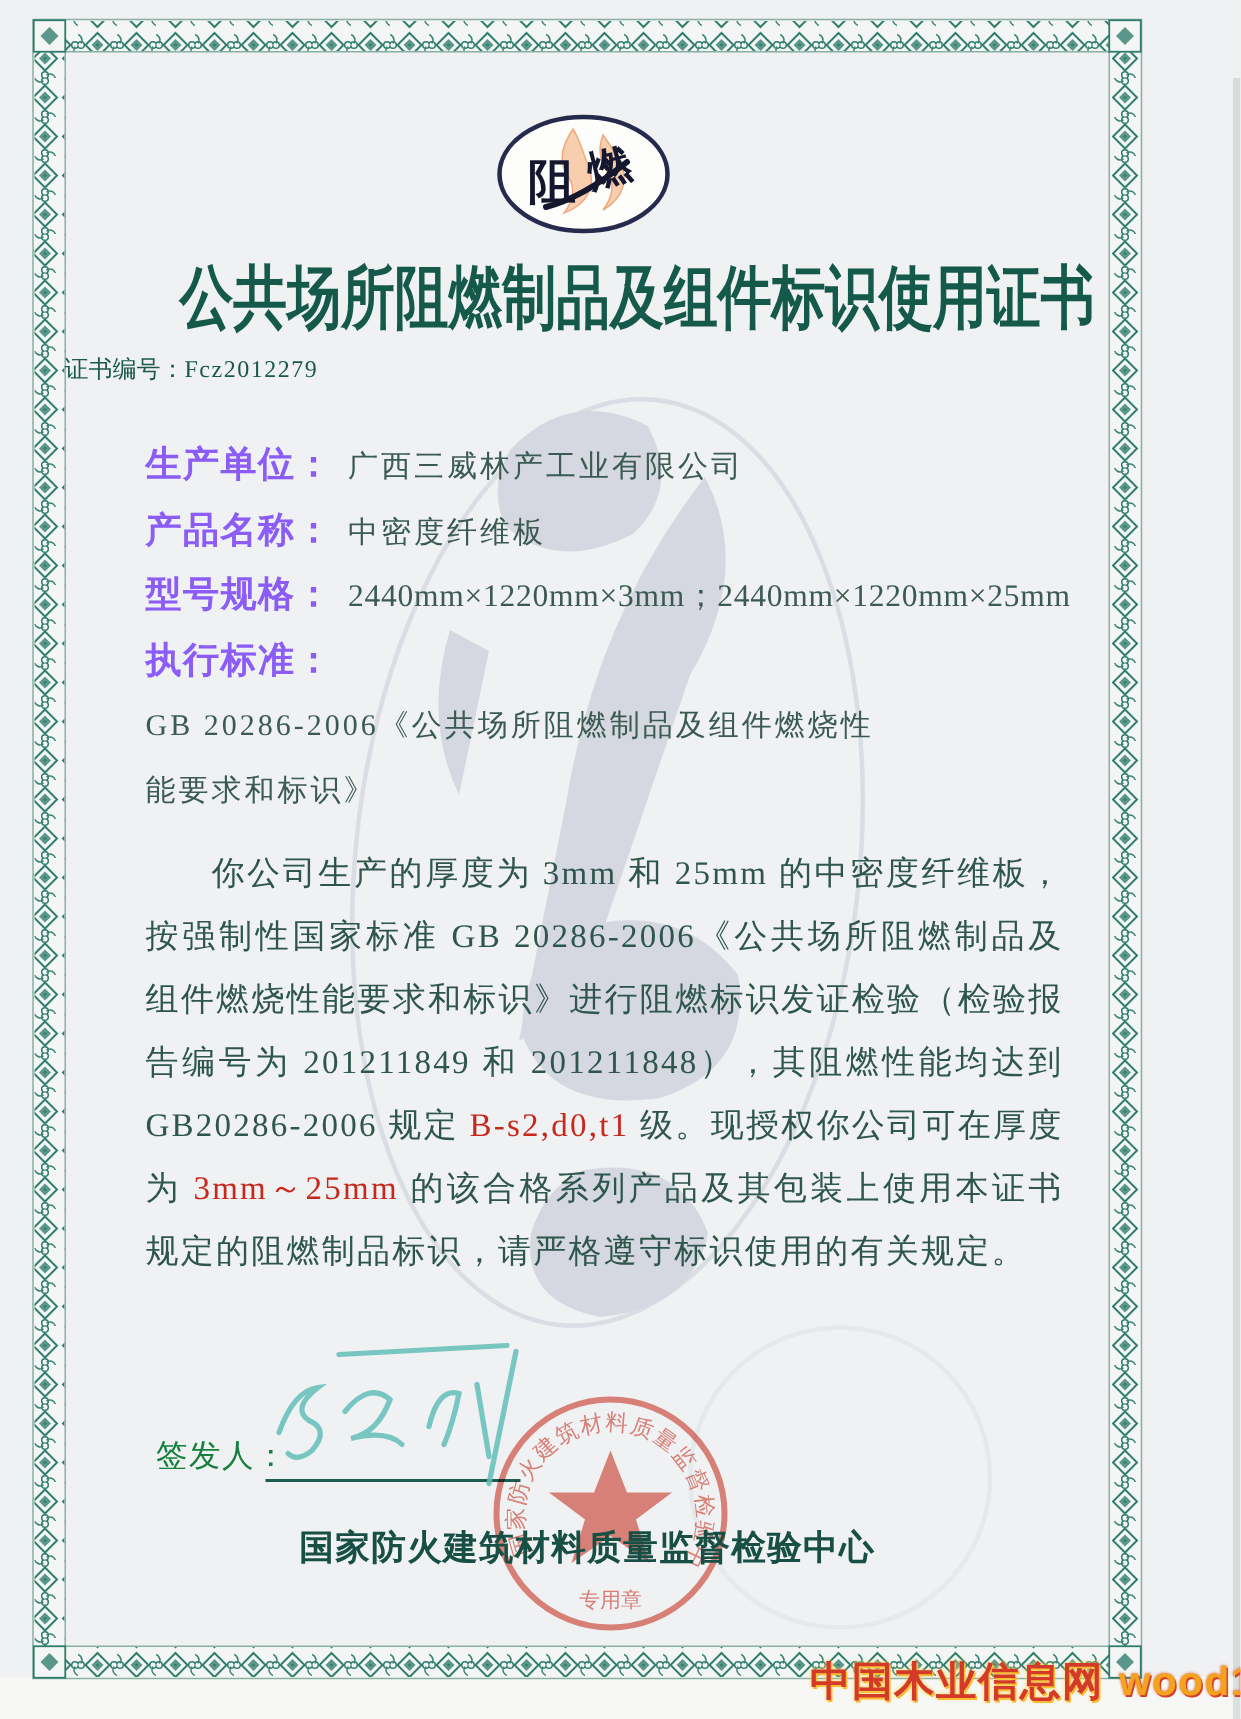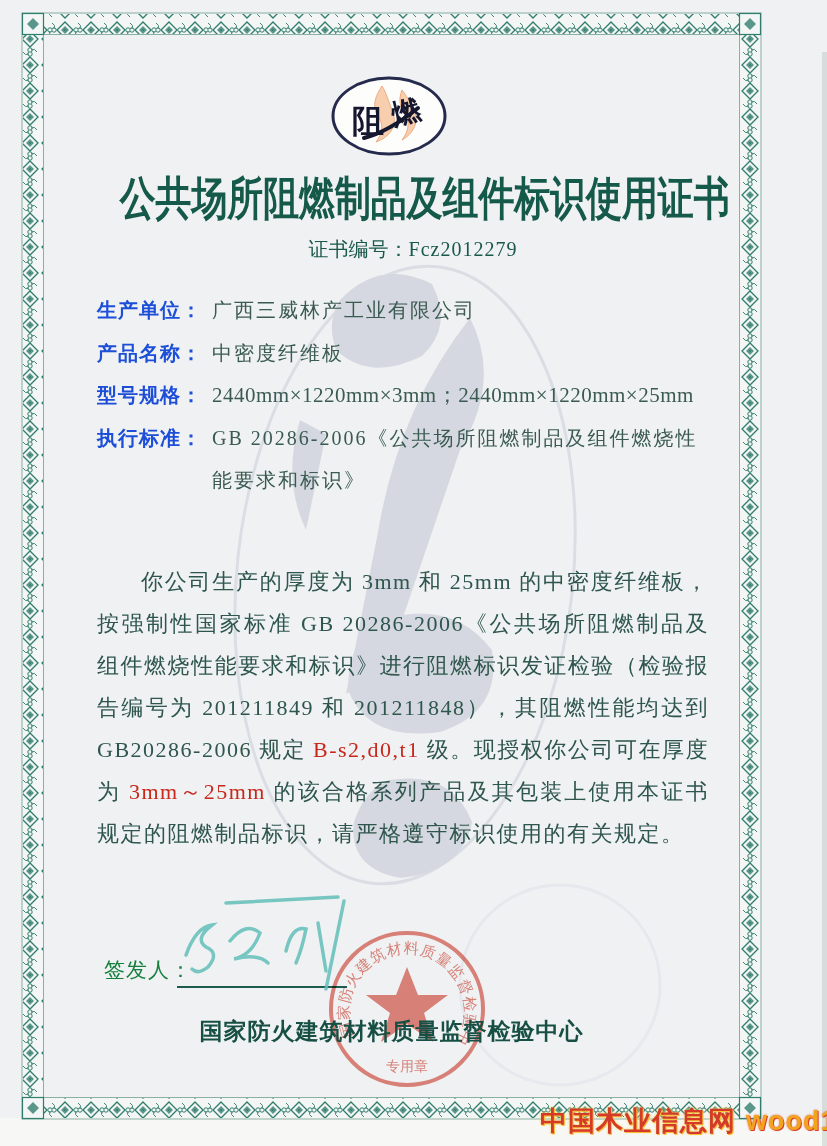"证书编号：Fcz2012279" .cert-no { font-size: 20px -> 16px; padding-left: 45px -> none; text-align: center -> left }
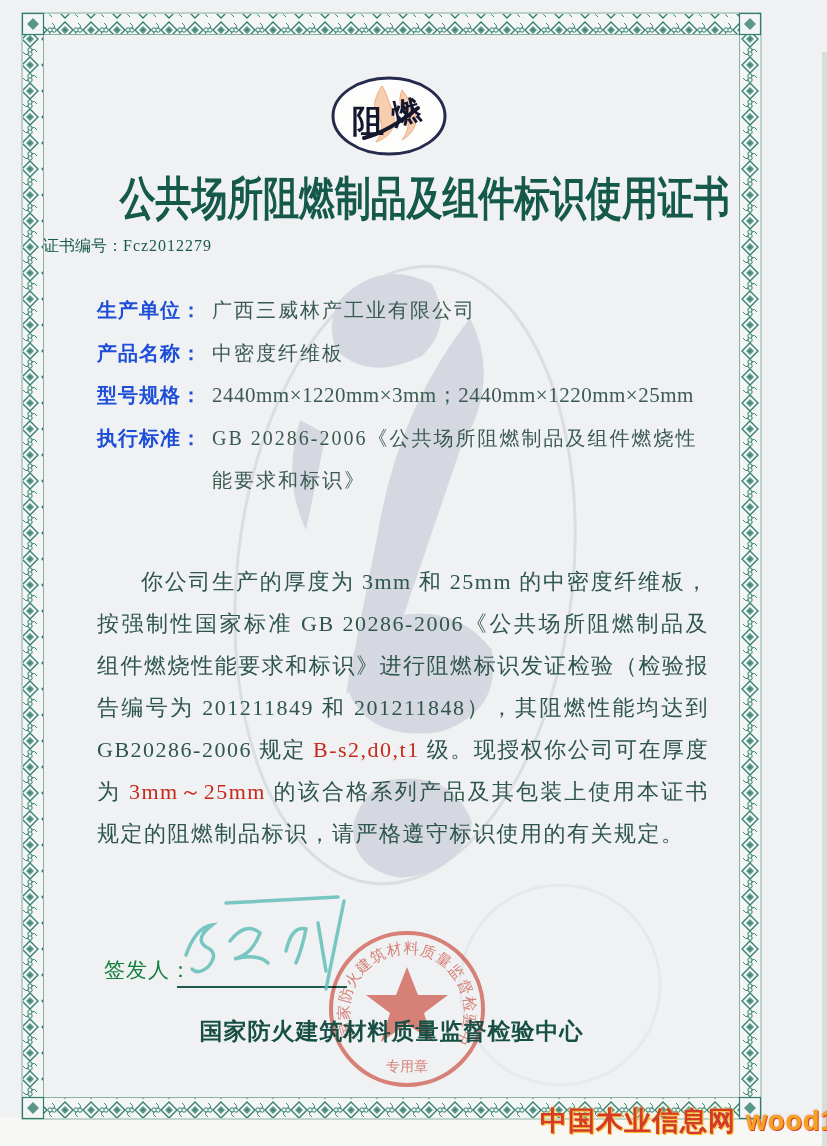"生产单位：" .flabel { color: #1d4ed8 -> #8b5cf6; font-size: 20px -> 24px }
